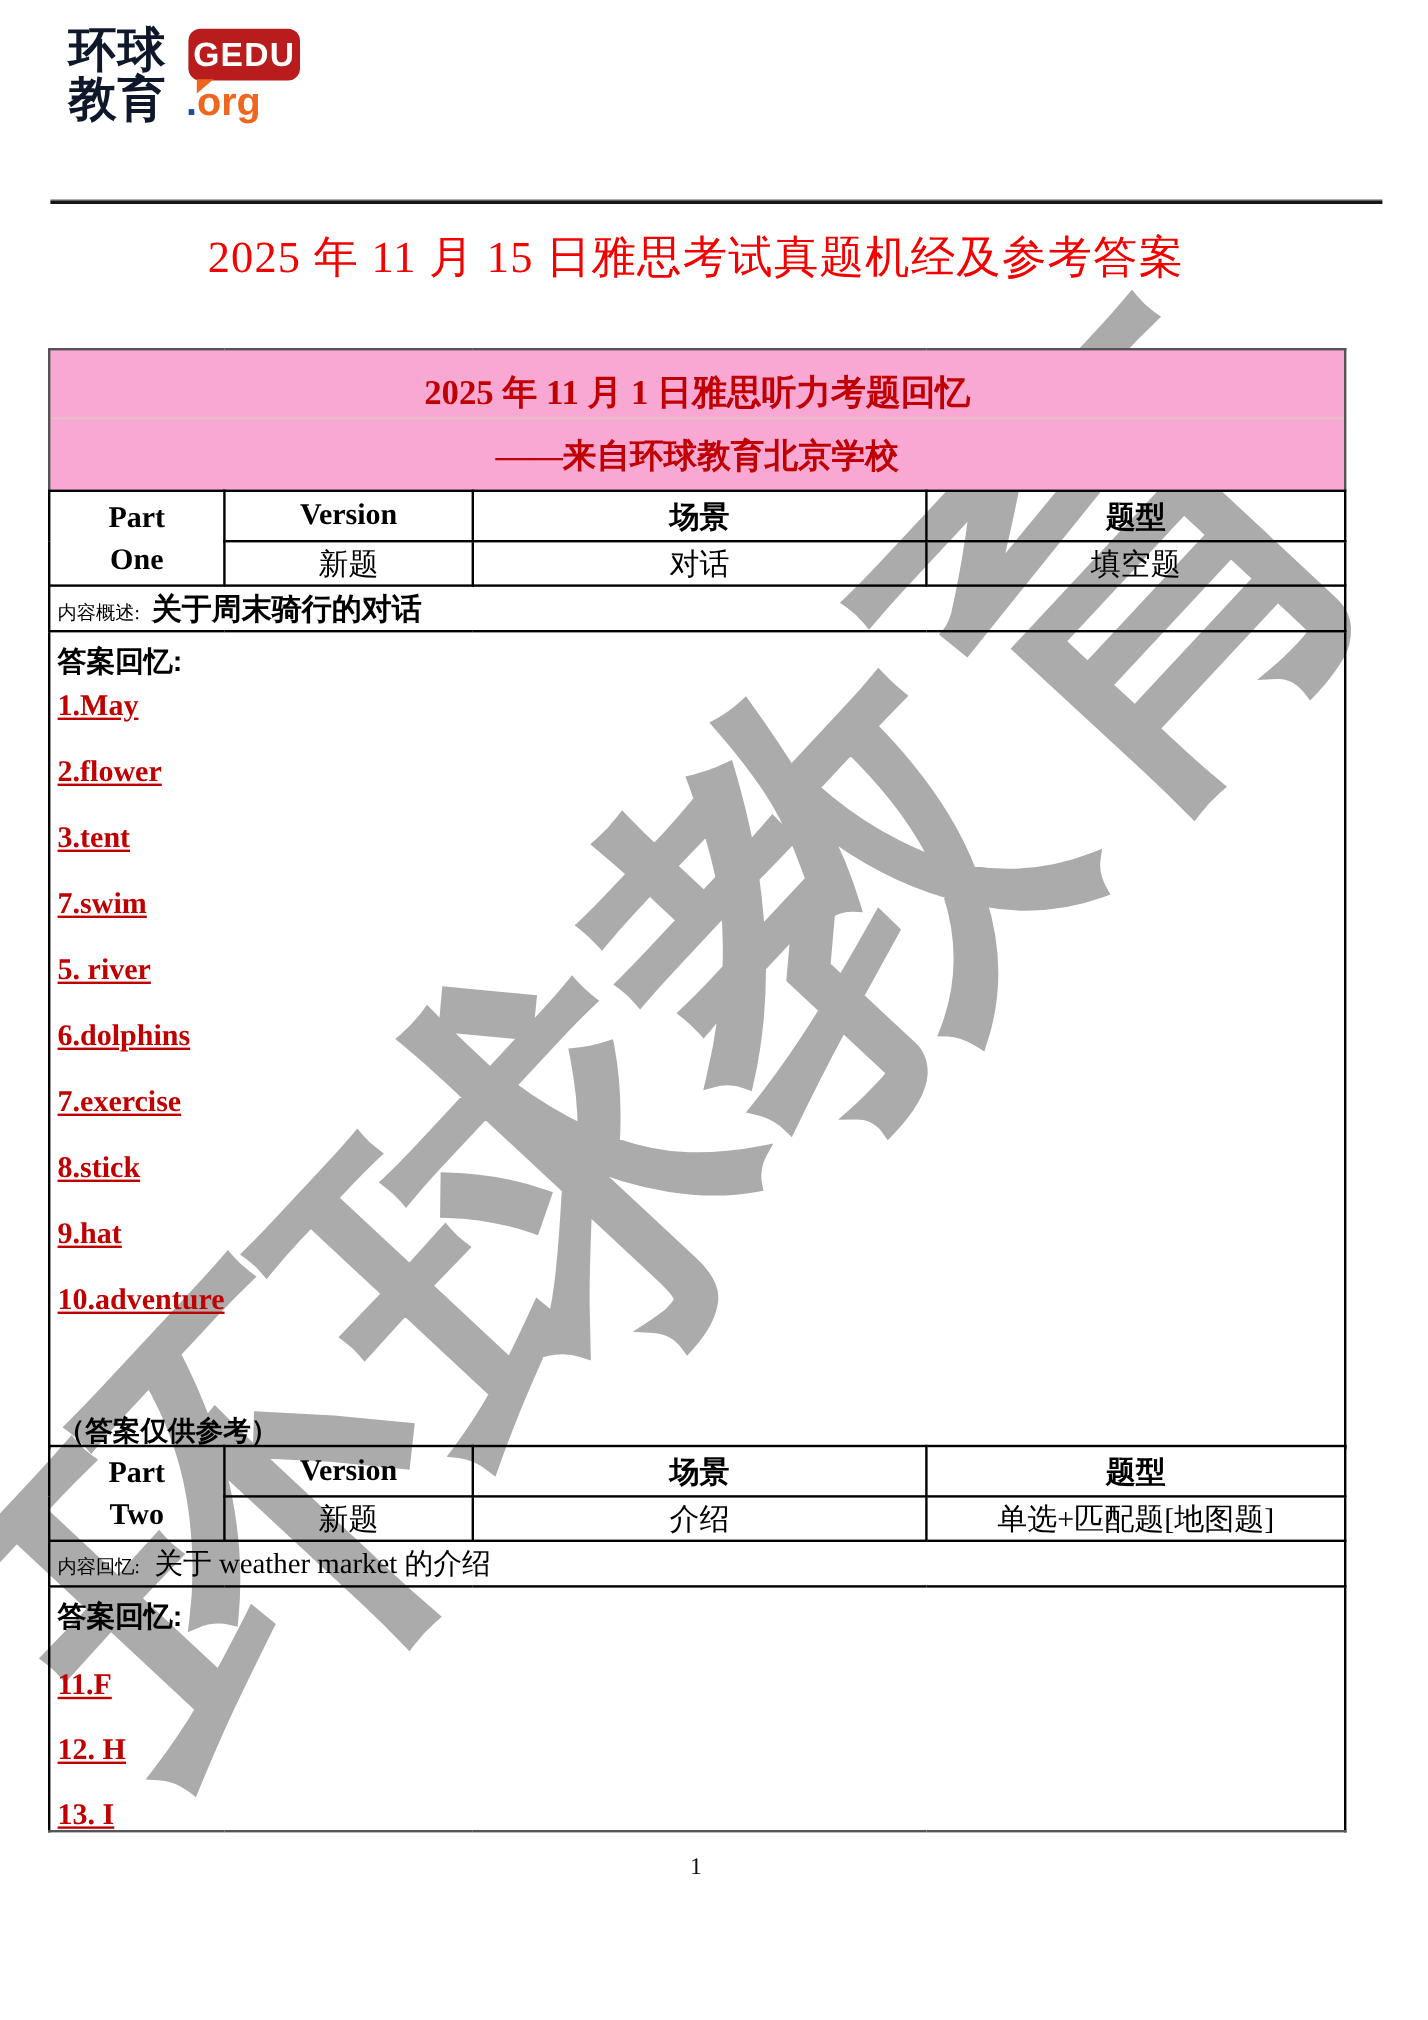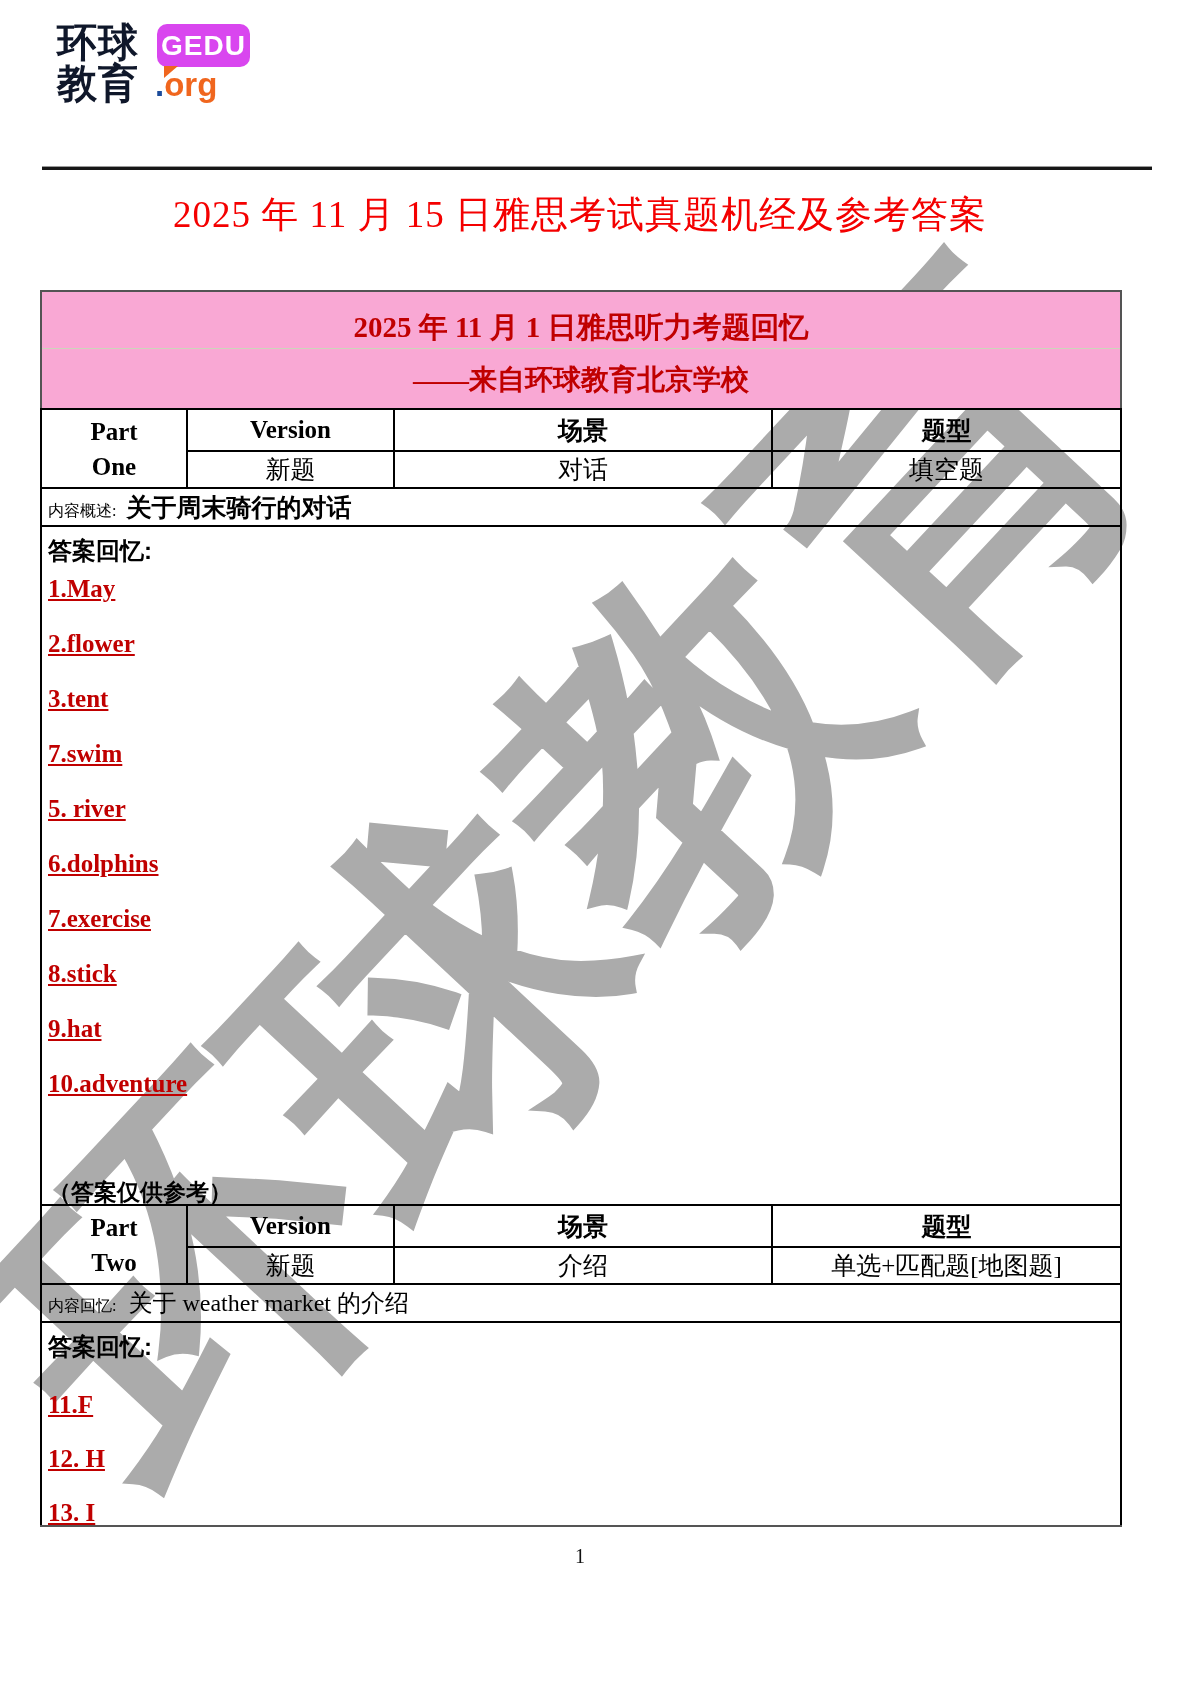"GEDU" .logo-bubble { background: #d946ef -> #b91c1c }
